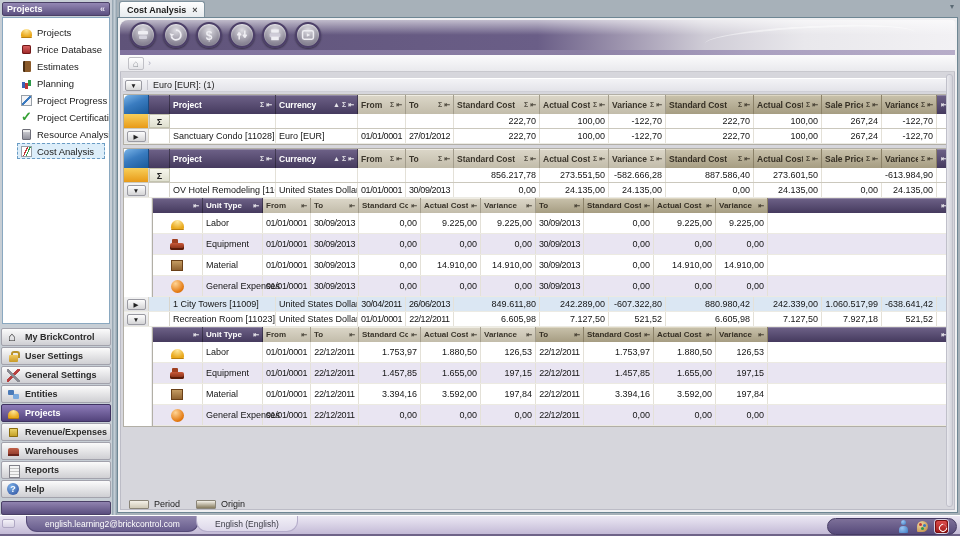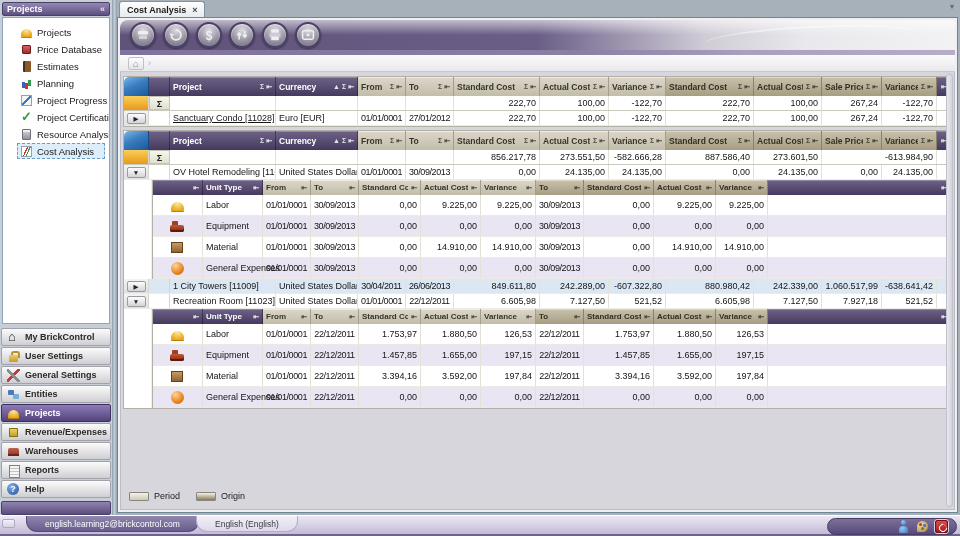"Euro [EUR]: (1)" div.band { html: none -> <div> <span>▼</span> <span>Euro [EUR]: (1)</span> </div> }
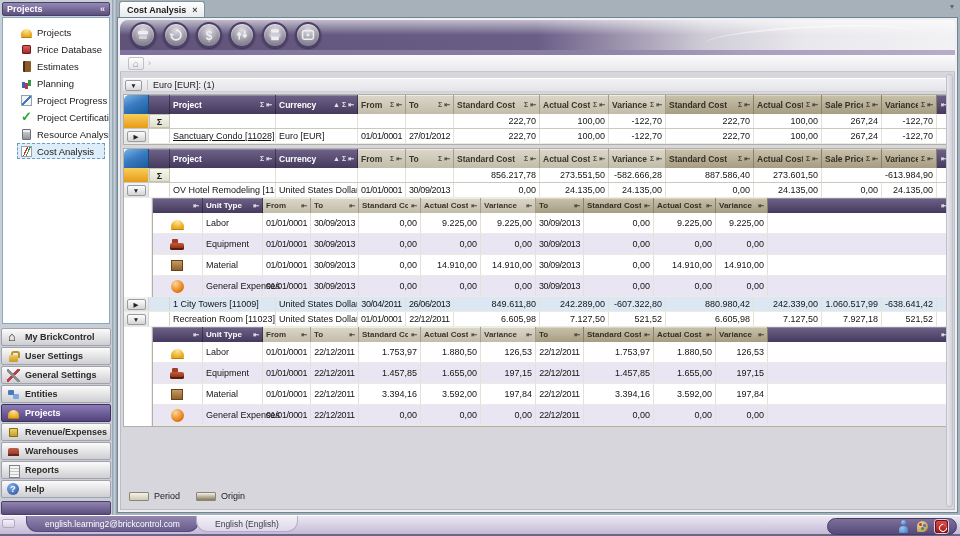"Sanctuary Condo [11028]" div.c { text-decoration: underline -> none }
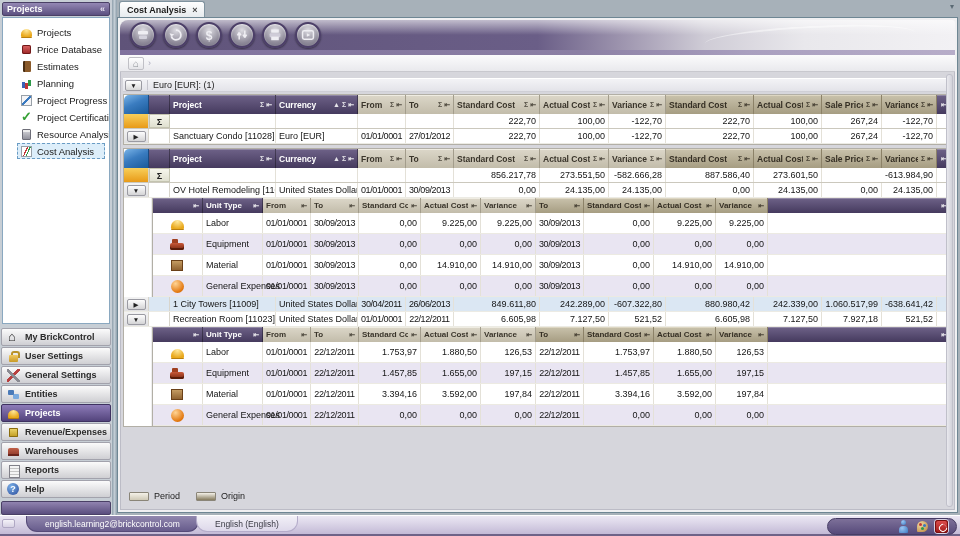"Period" .legend { bottom: 8px -> 0 }
